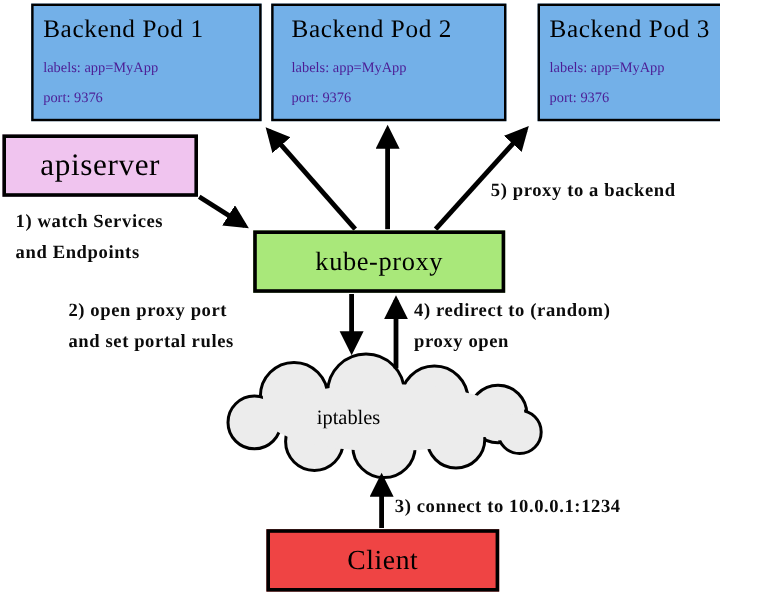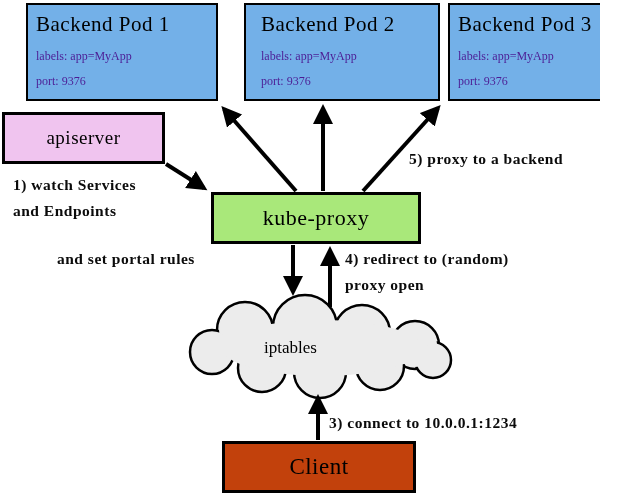"Backend Pod 2" #pod2 { left: 244px -> 226px }
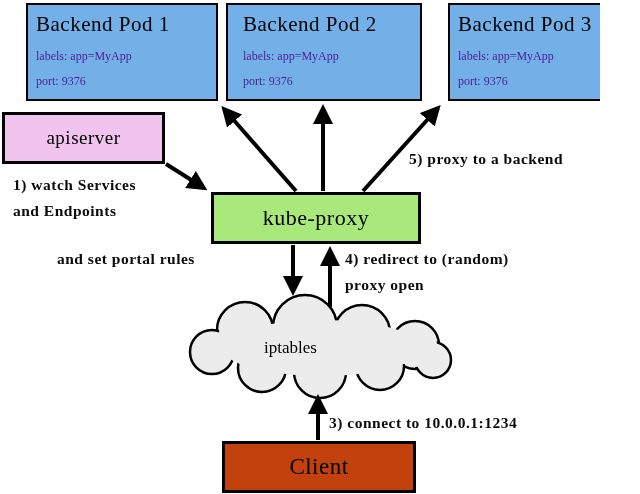"apiserver" #apiserver { font-size: 19px -> 26px }
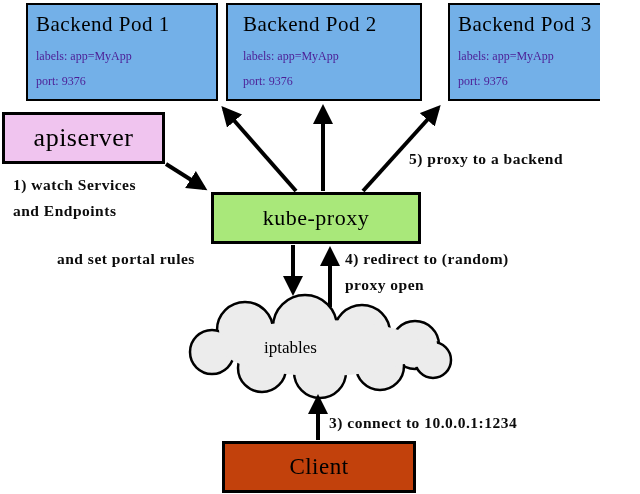"2) open proxy port" div { html: none -> <div>2) open proxy port</div> }
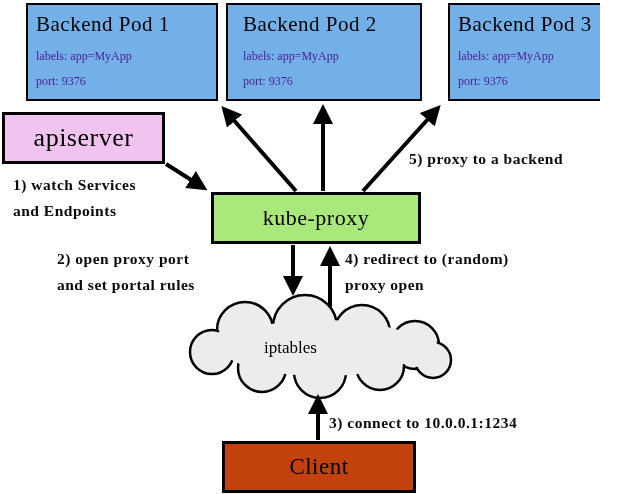"Client" #client { background: #c2410c -> #ef4444 }
